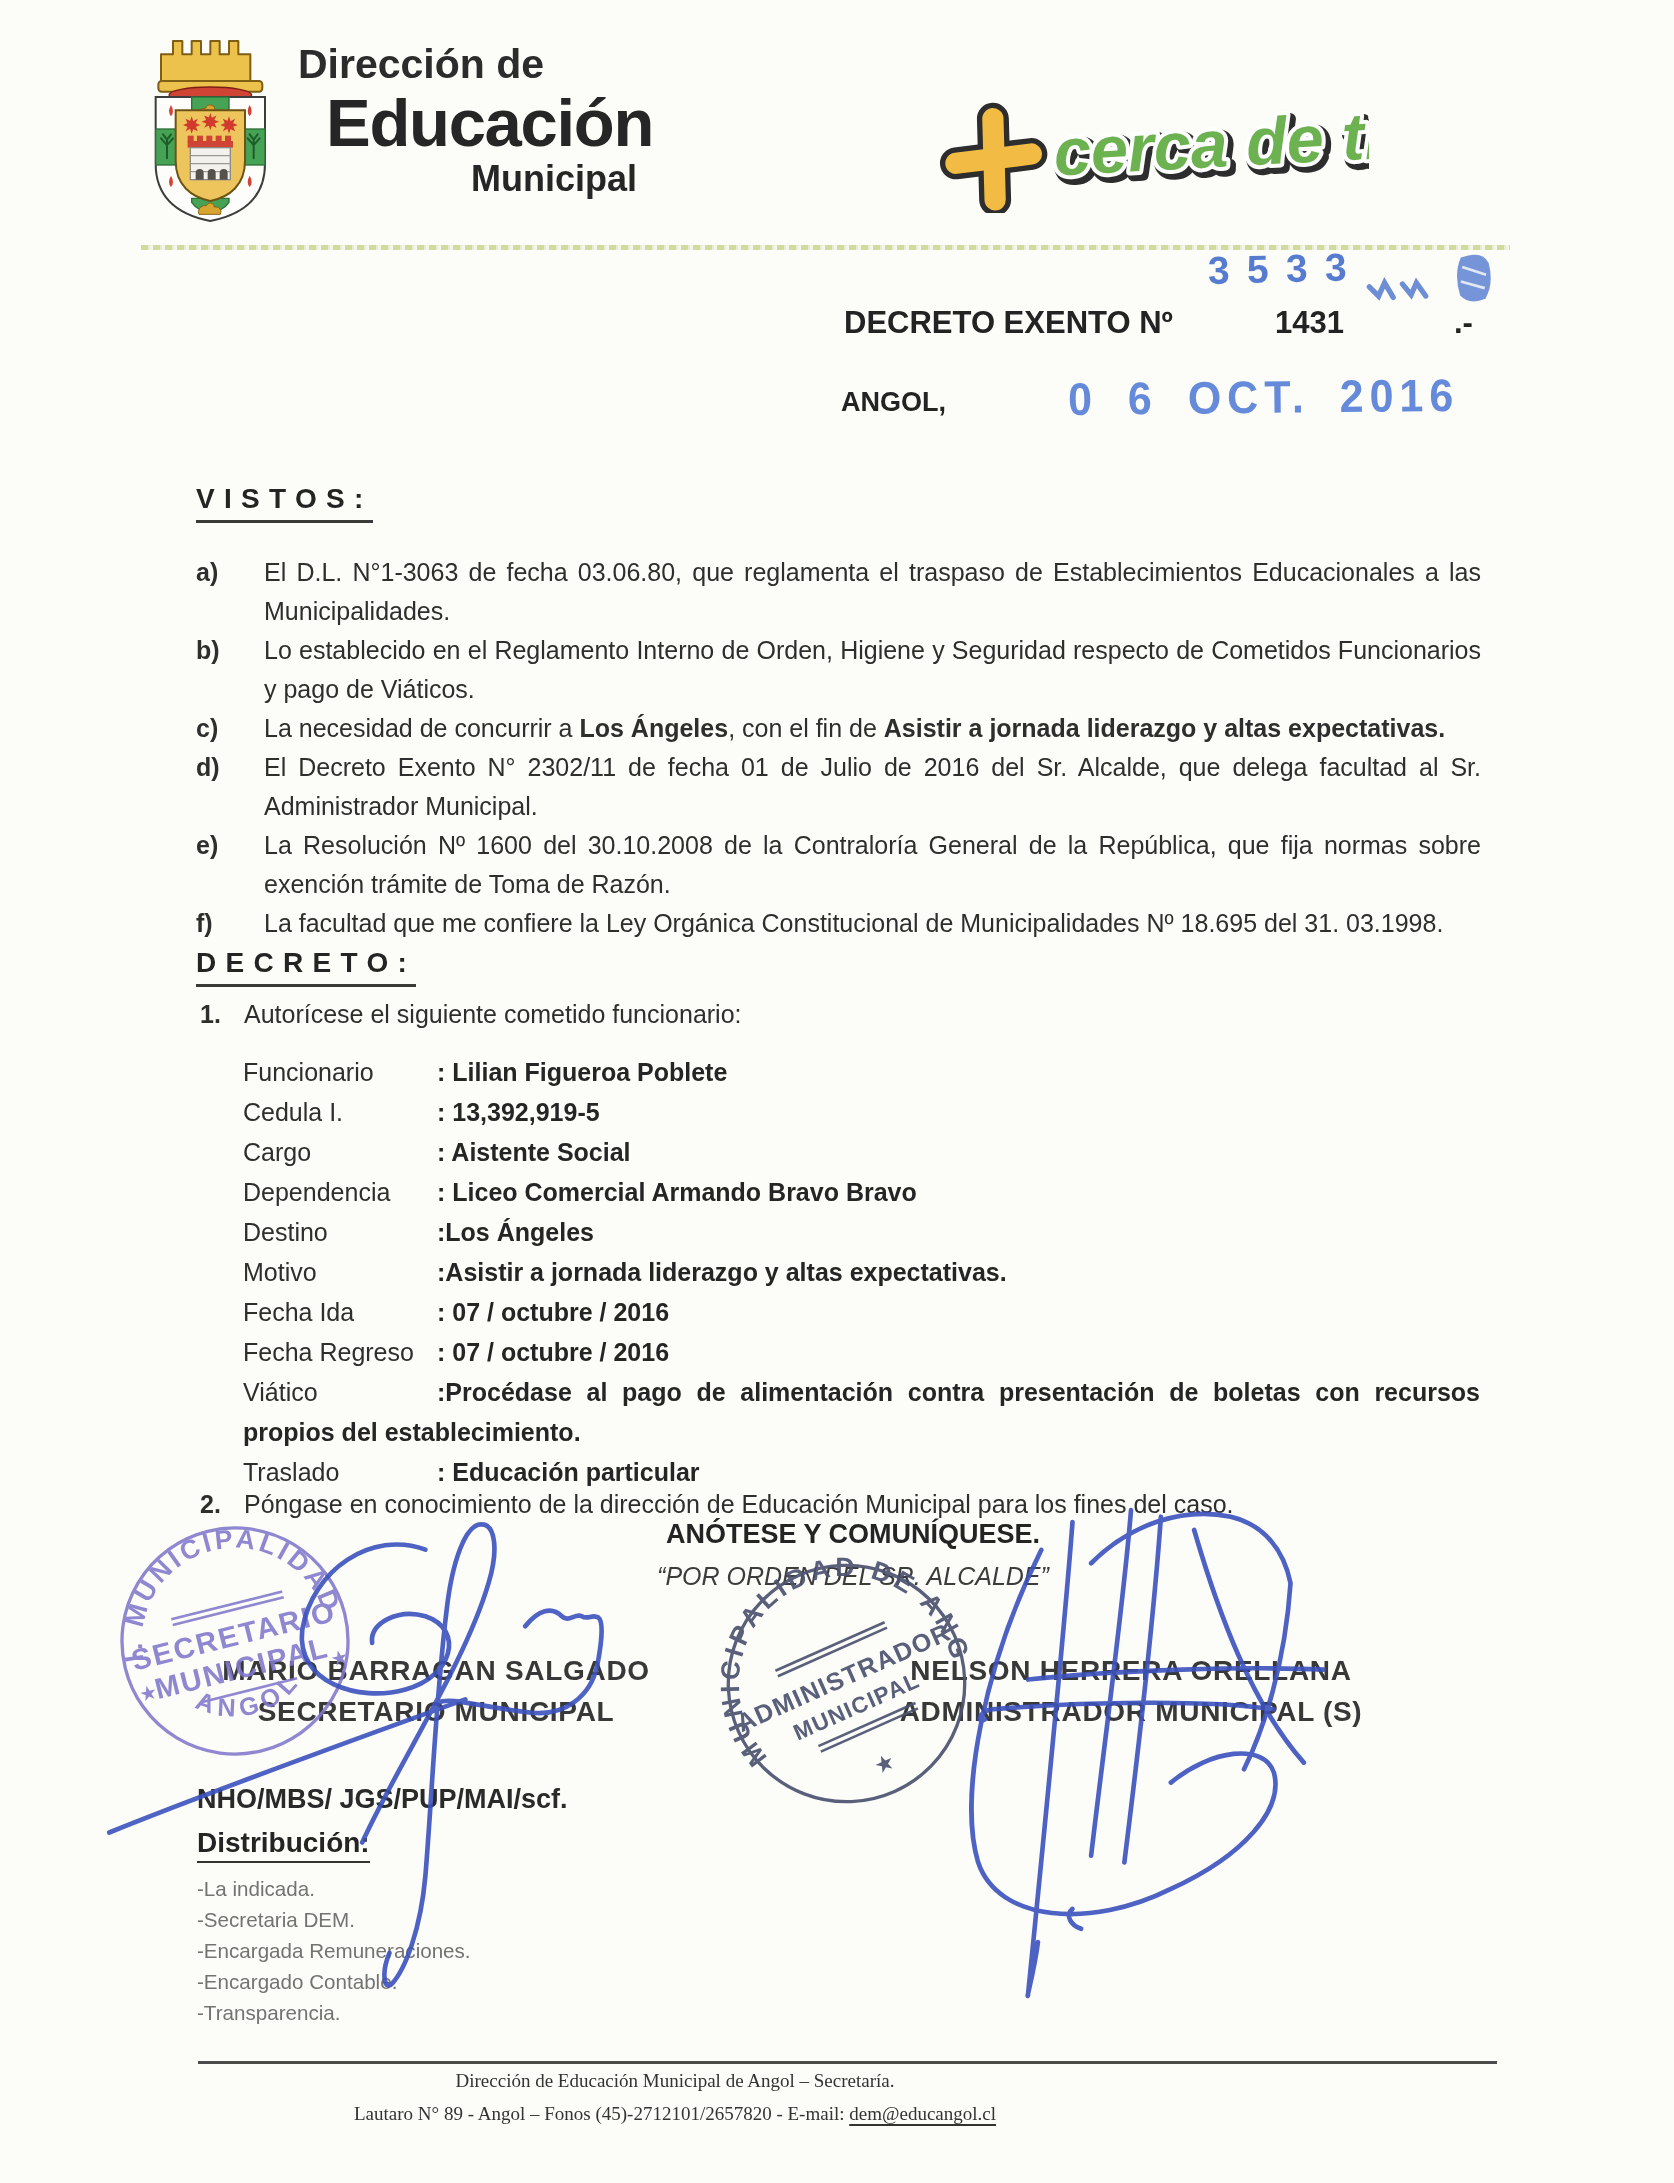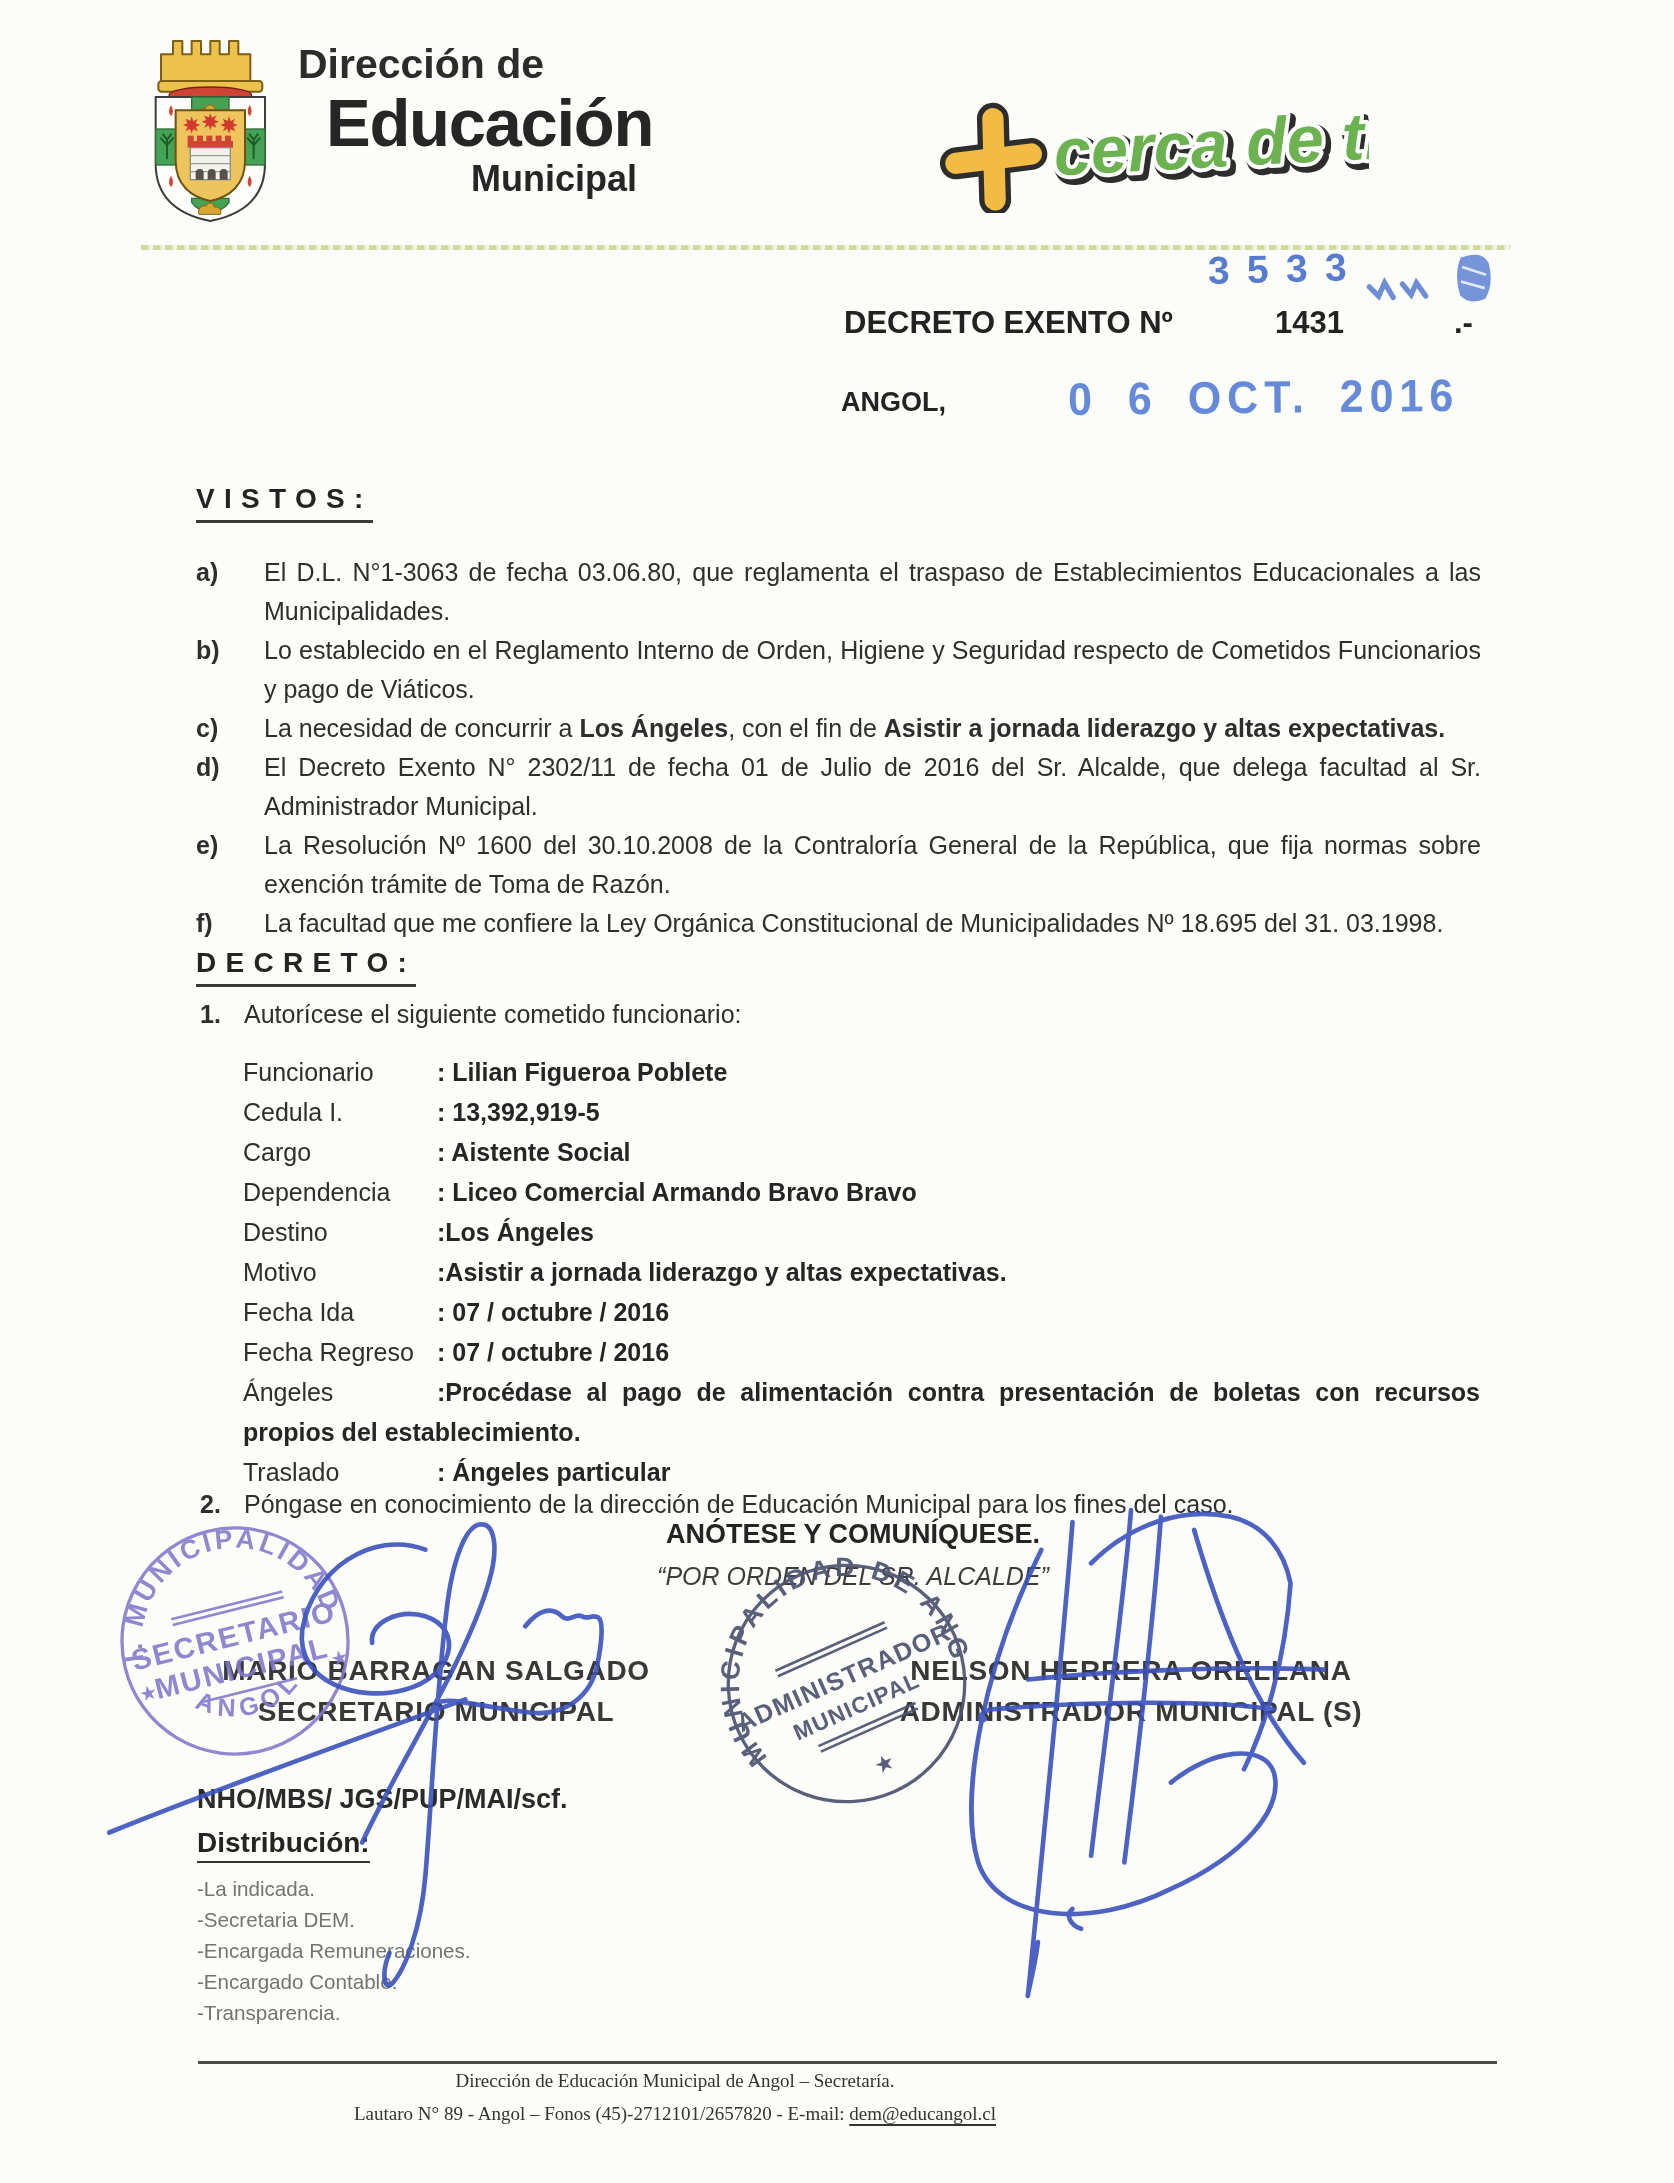"Ángeles" span.dlab { text: Ángeles -> Viático }
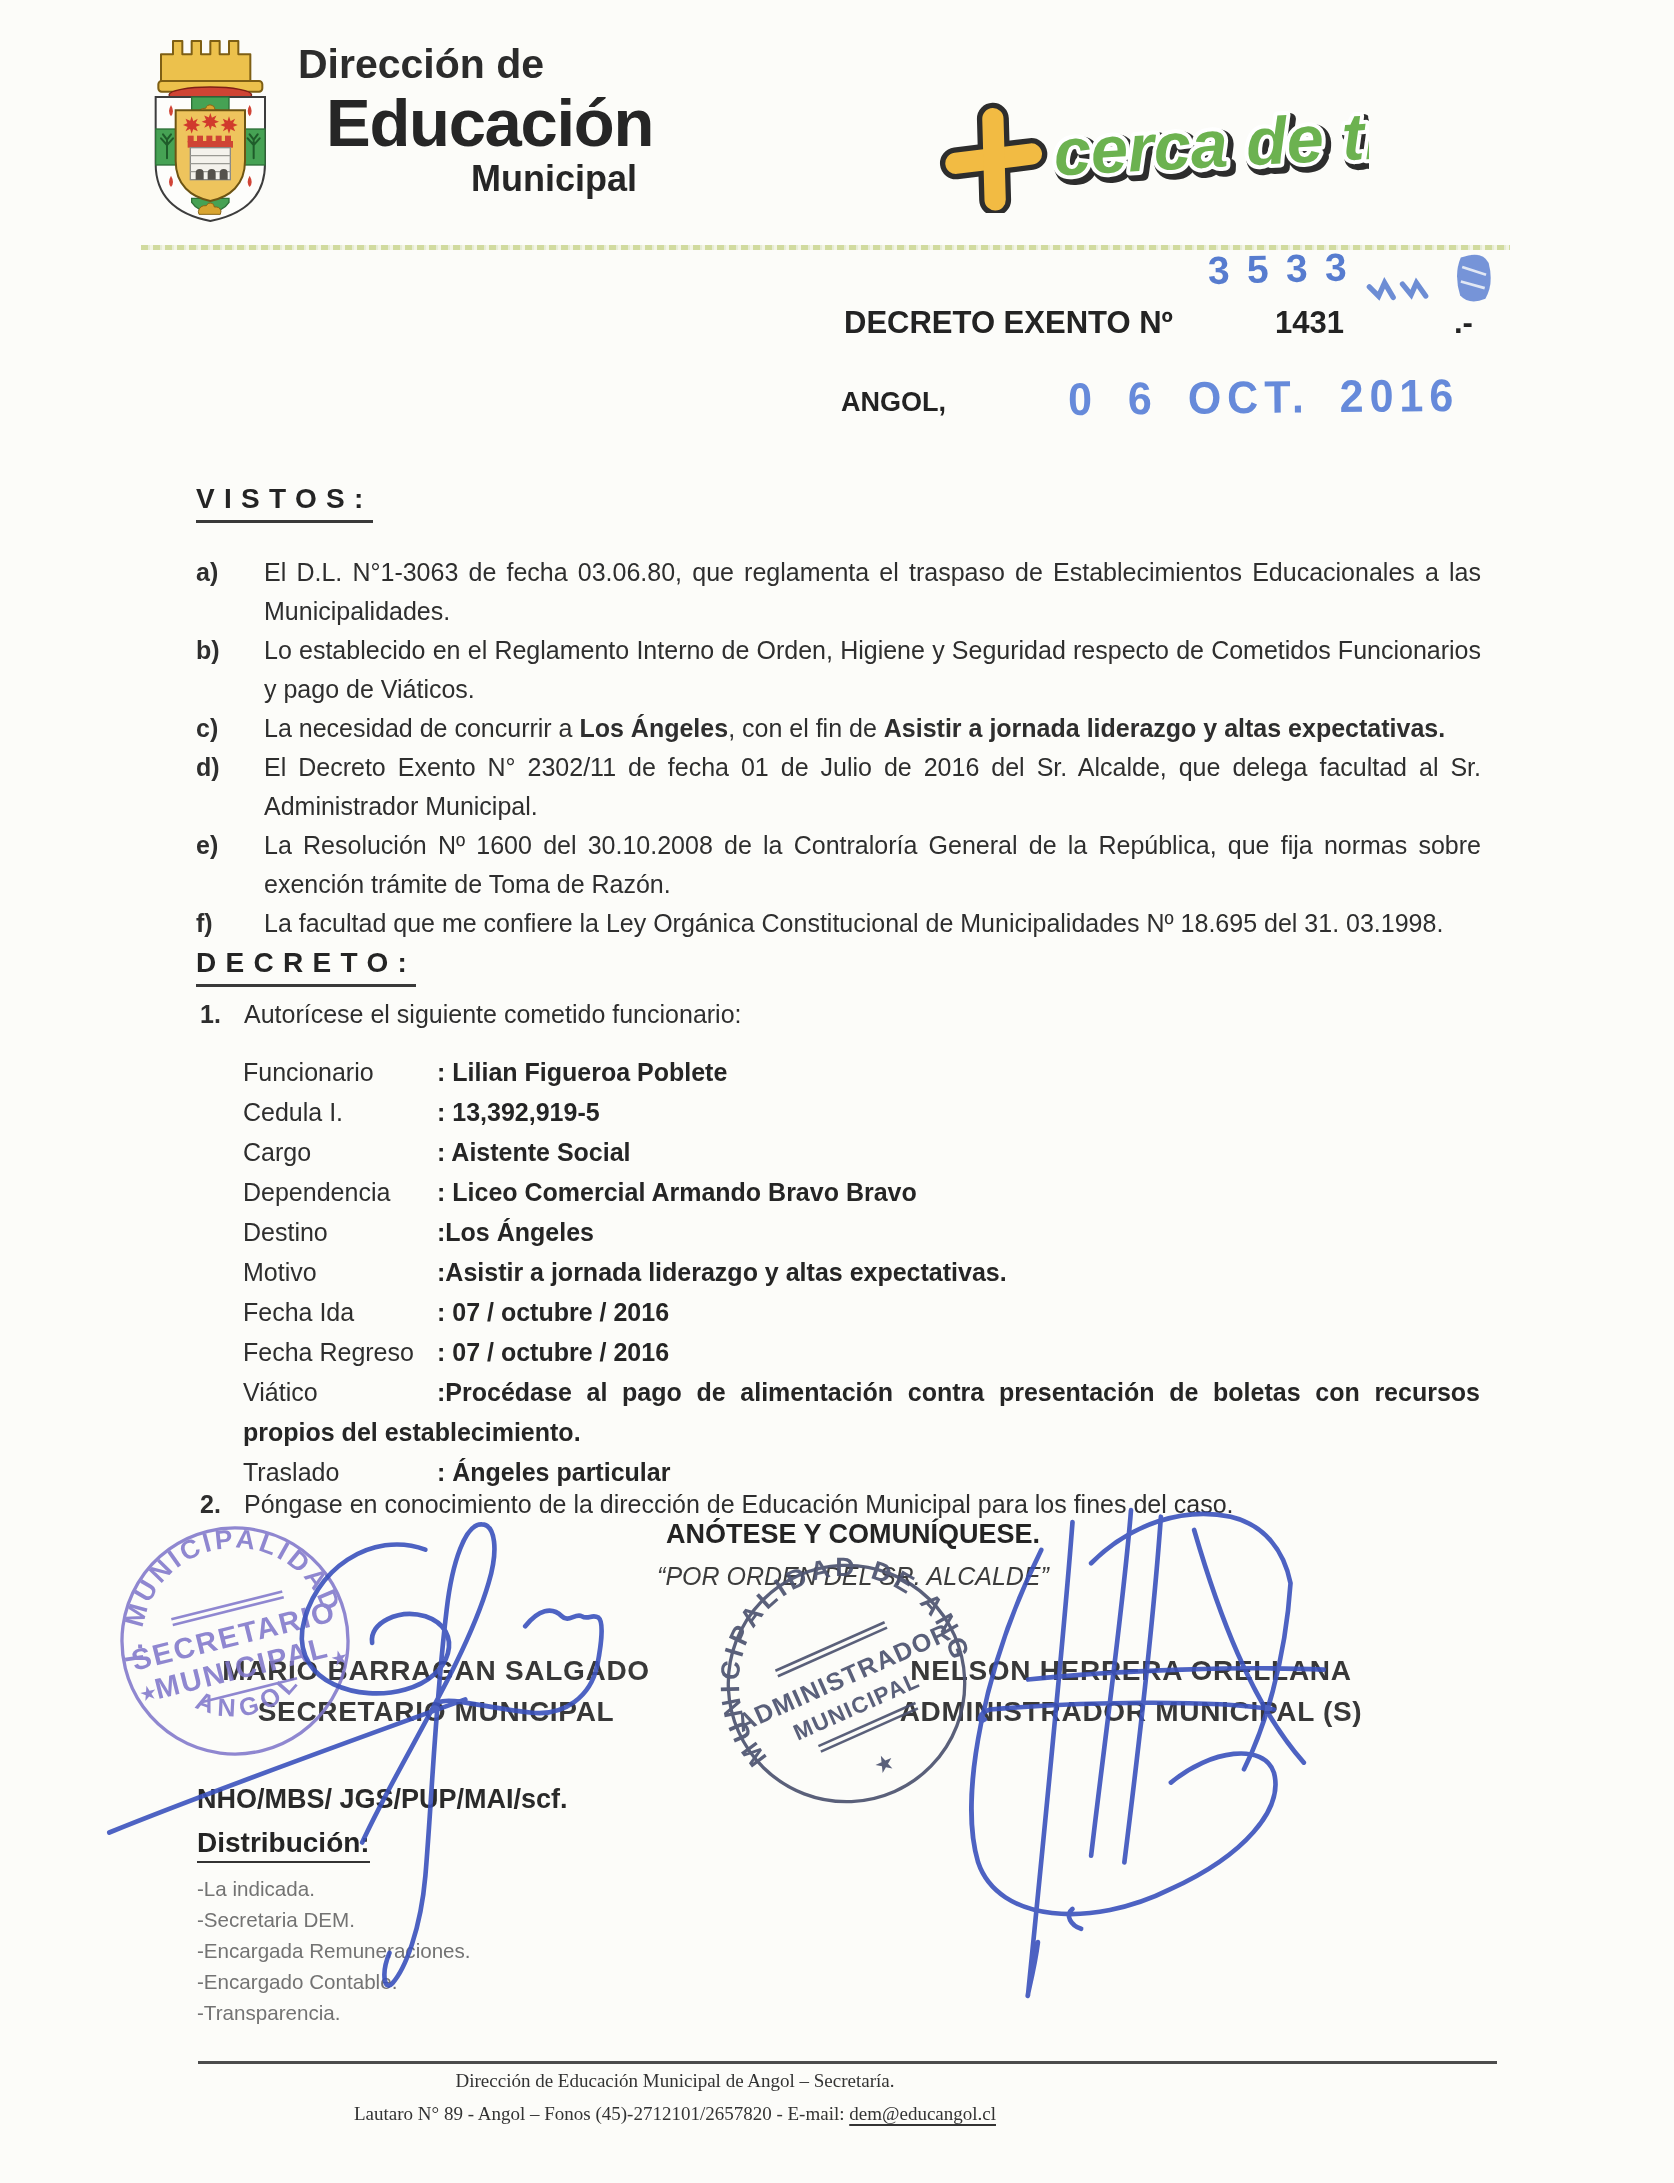": Ángeles particular" span.dval { text: Ángeles -> Educación }
